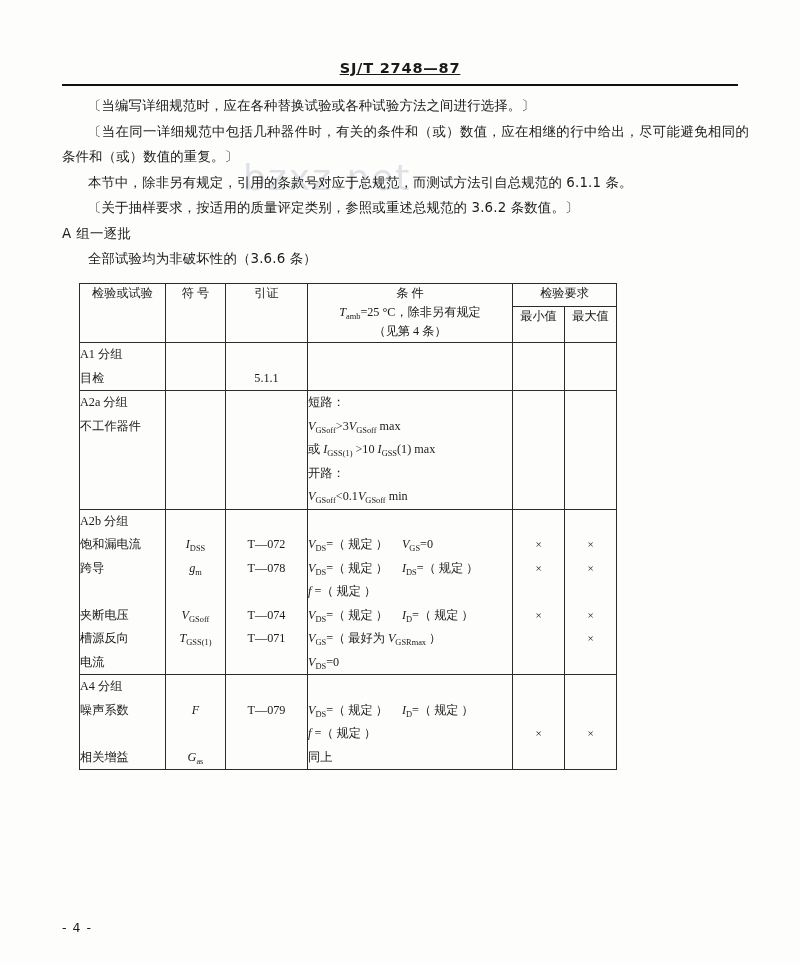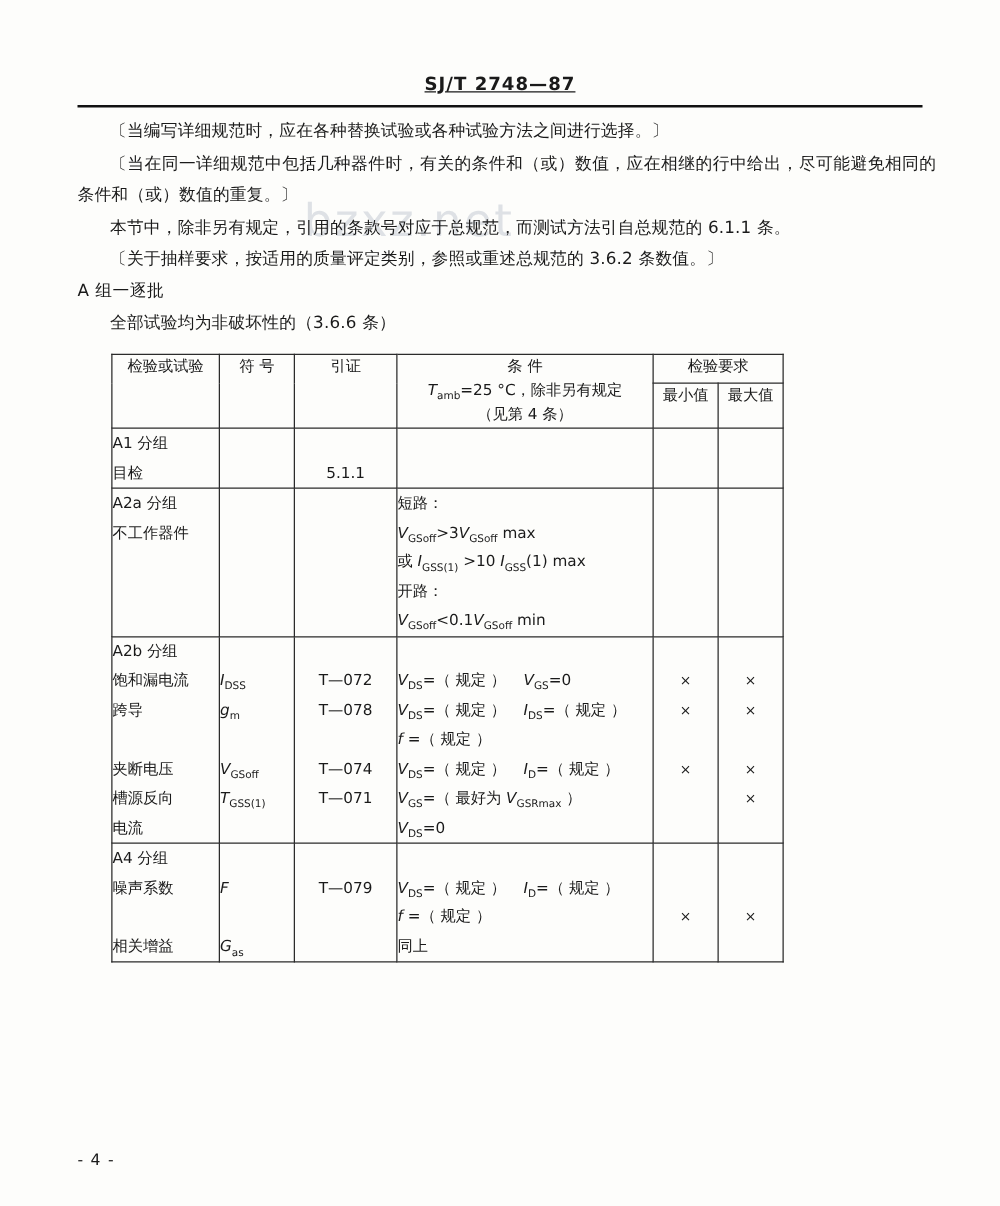"检验或试验" .tbl-wrap { font-family: none -> Liberation Serif, serif; left: 89px -> 79px }
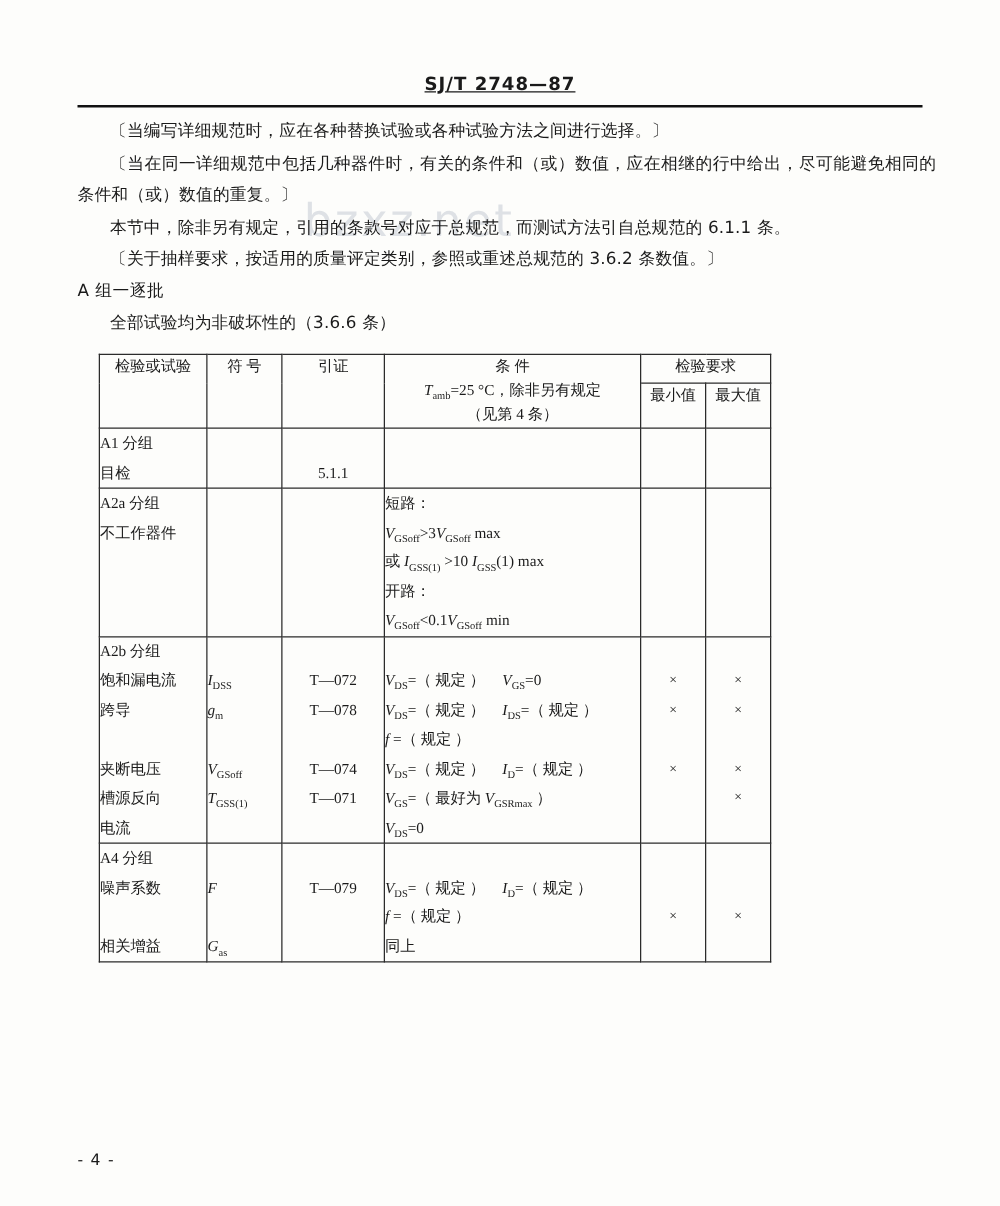"IDSS" .sym { text-align: none -> center }
